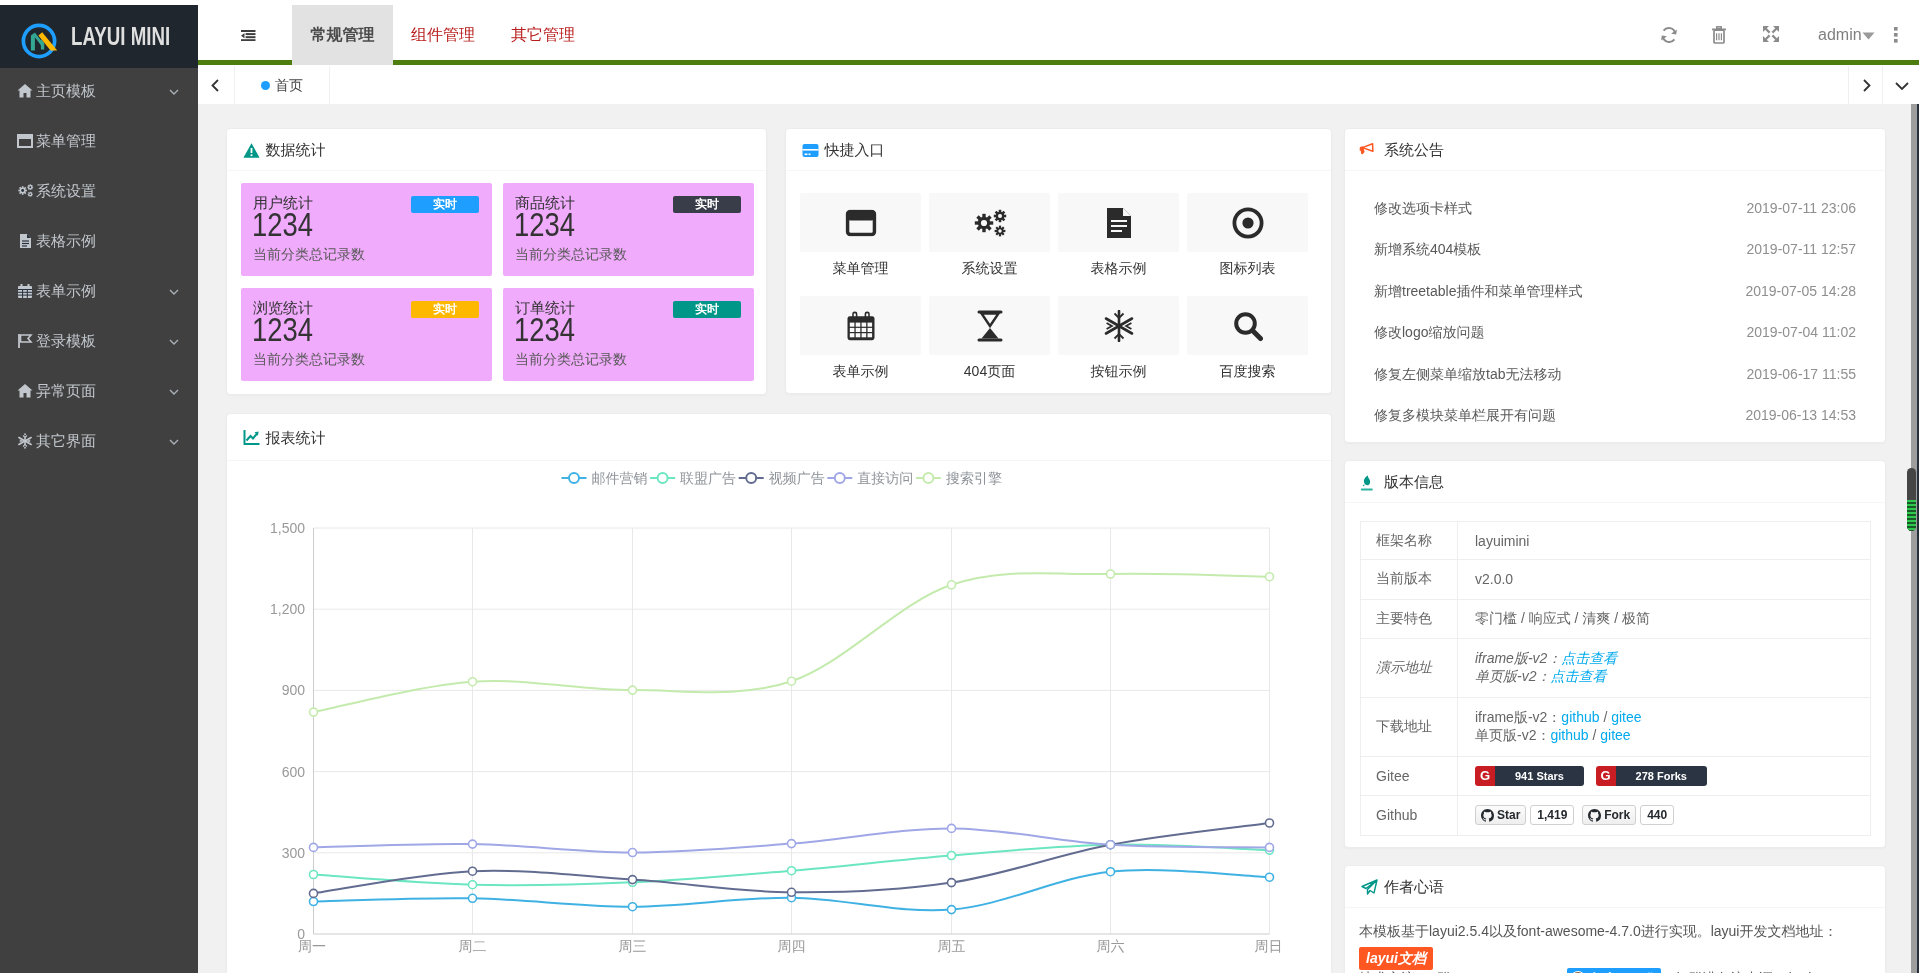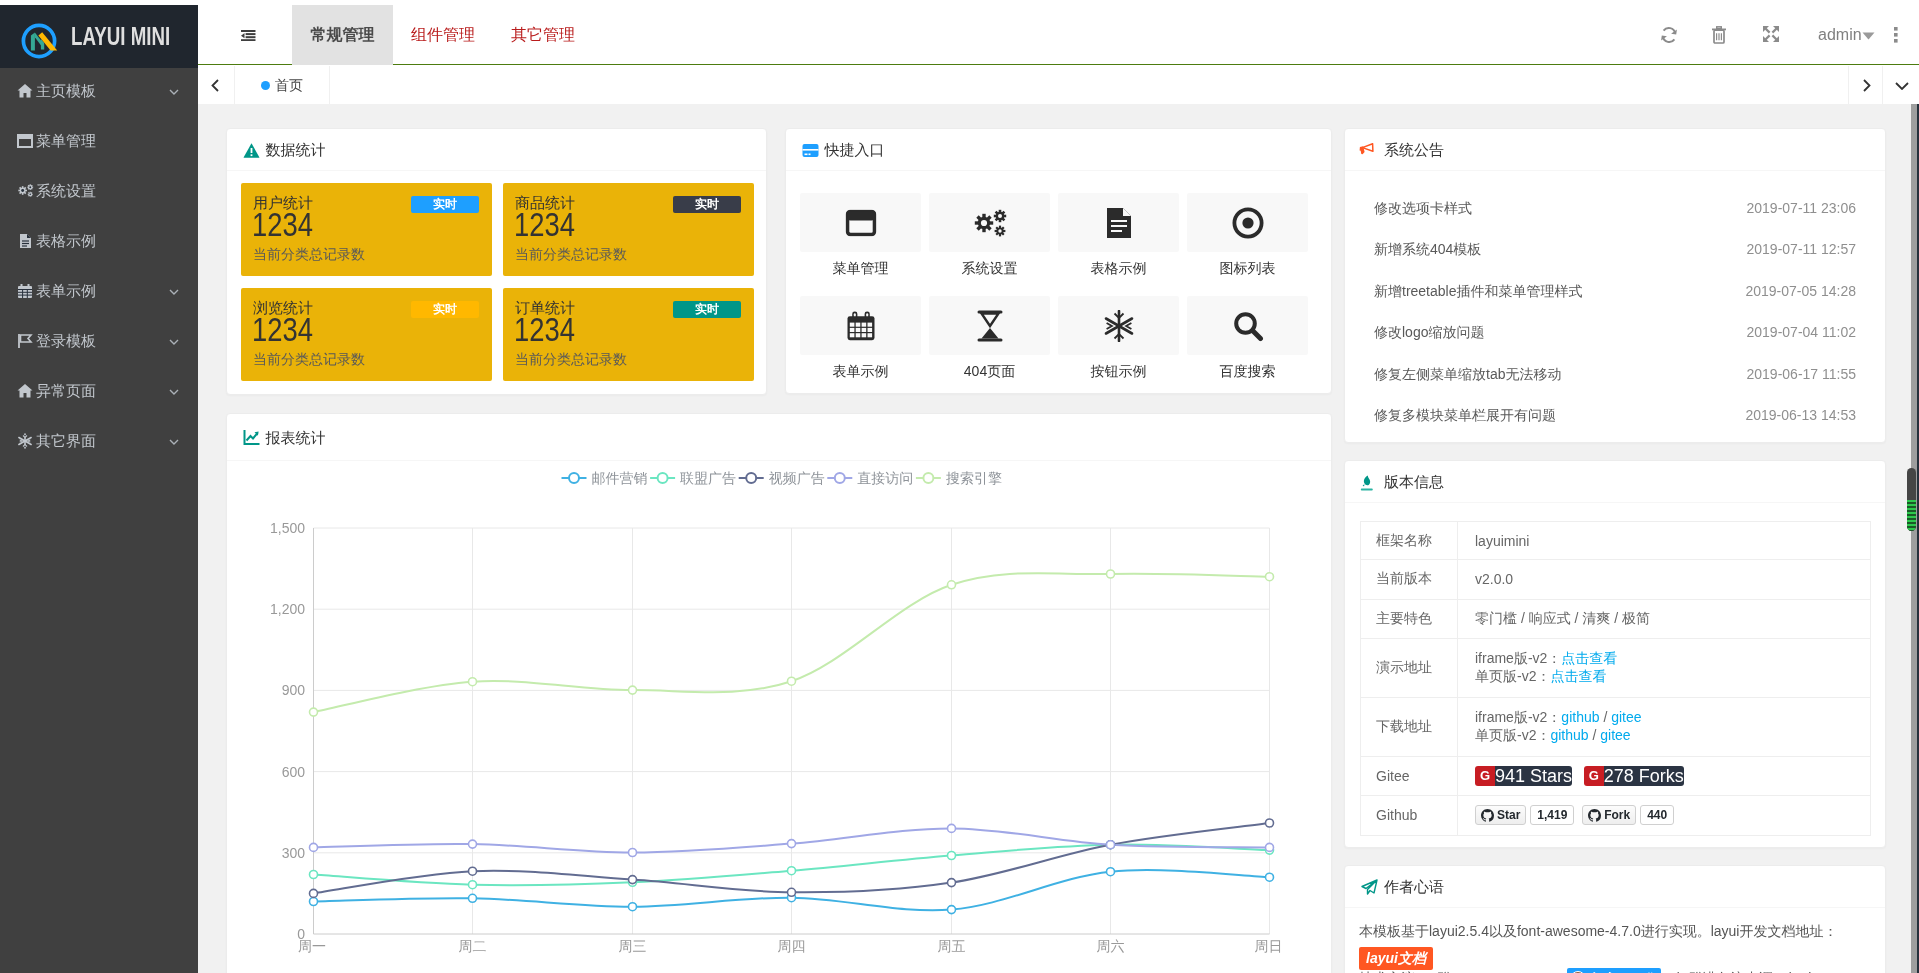"常规管理" .hd { border-bottom: 1px solid #4d7c0f -> 5px solid #4d7c0f }
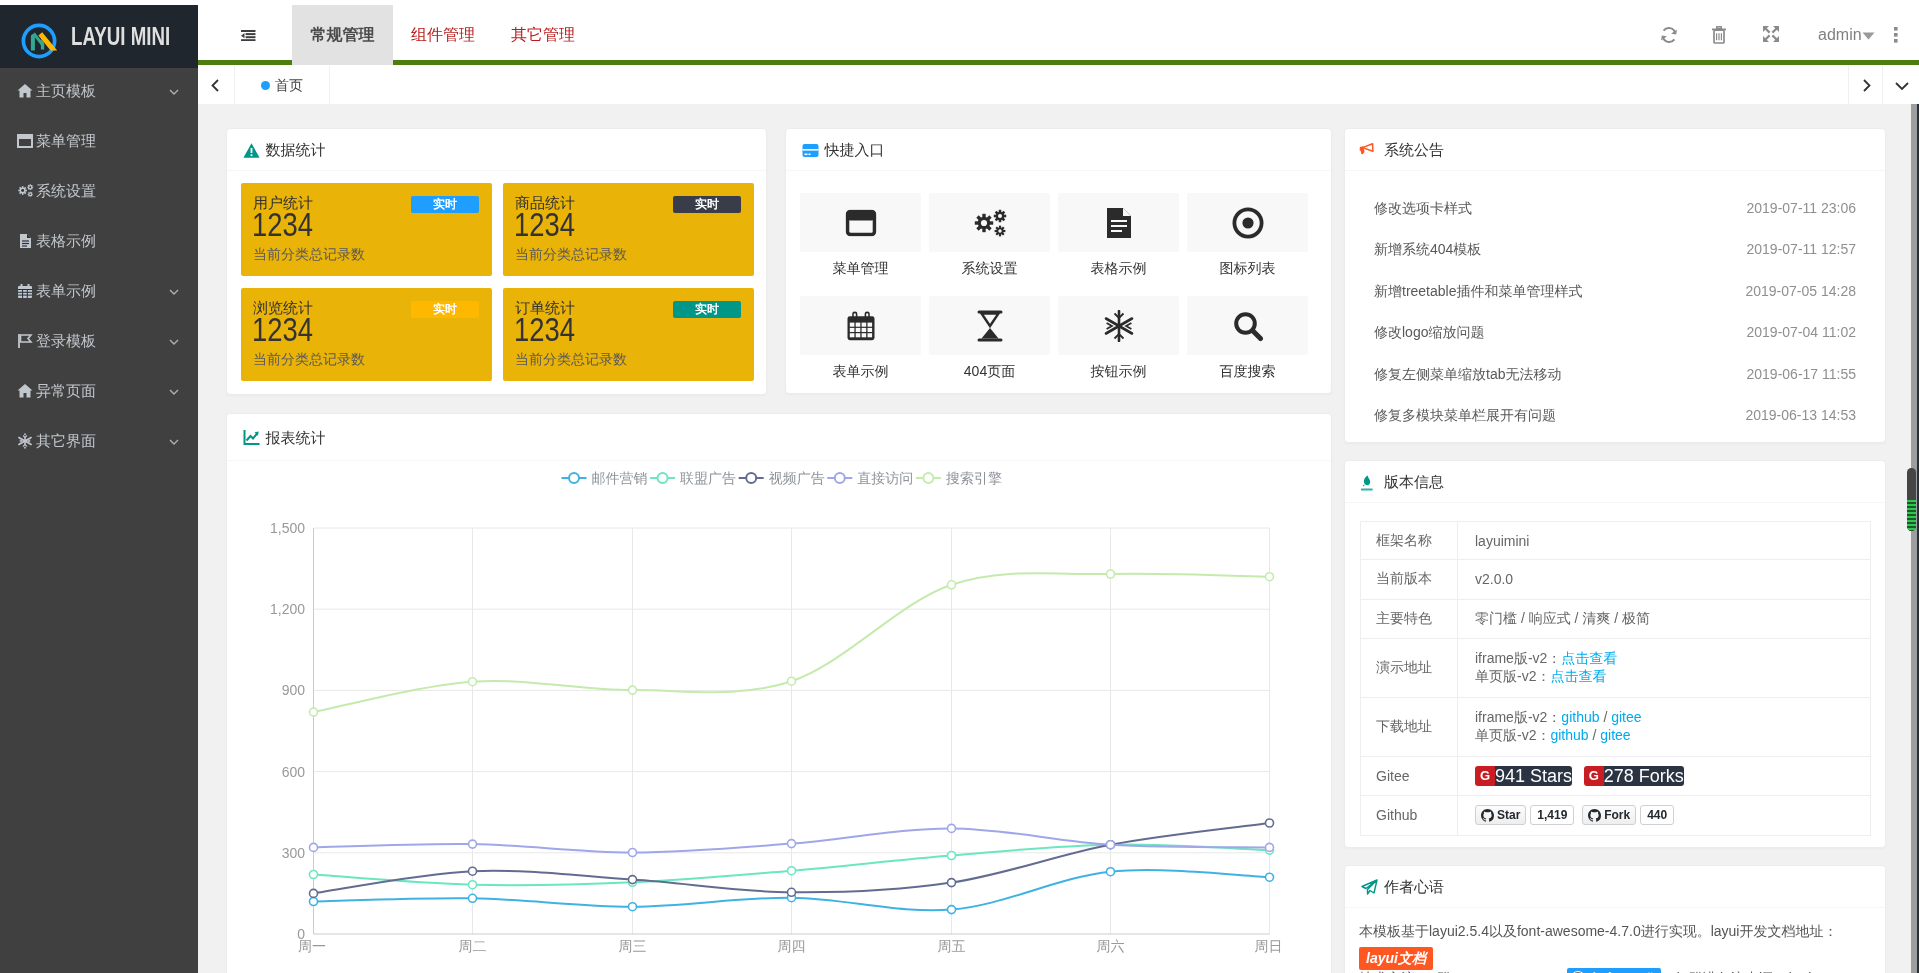"用户统计" .sbox { background: #eab308 -> #f0abfc }
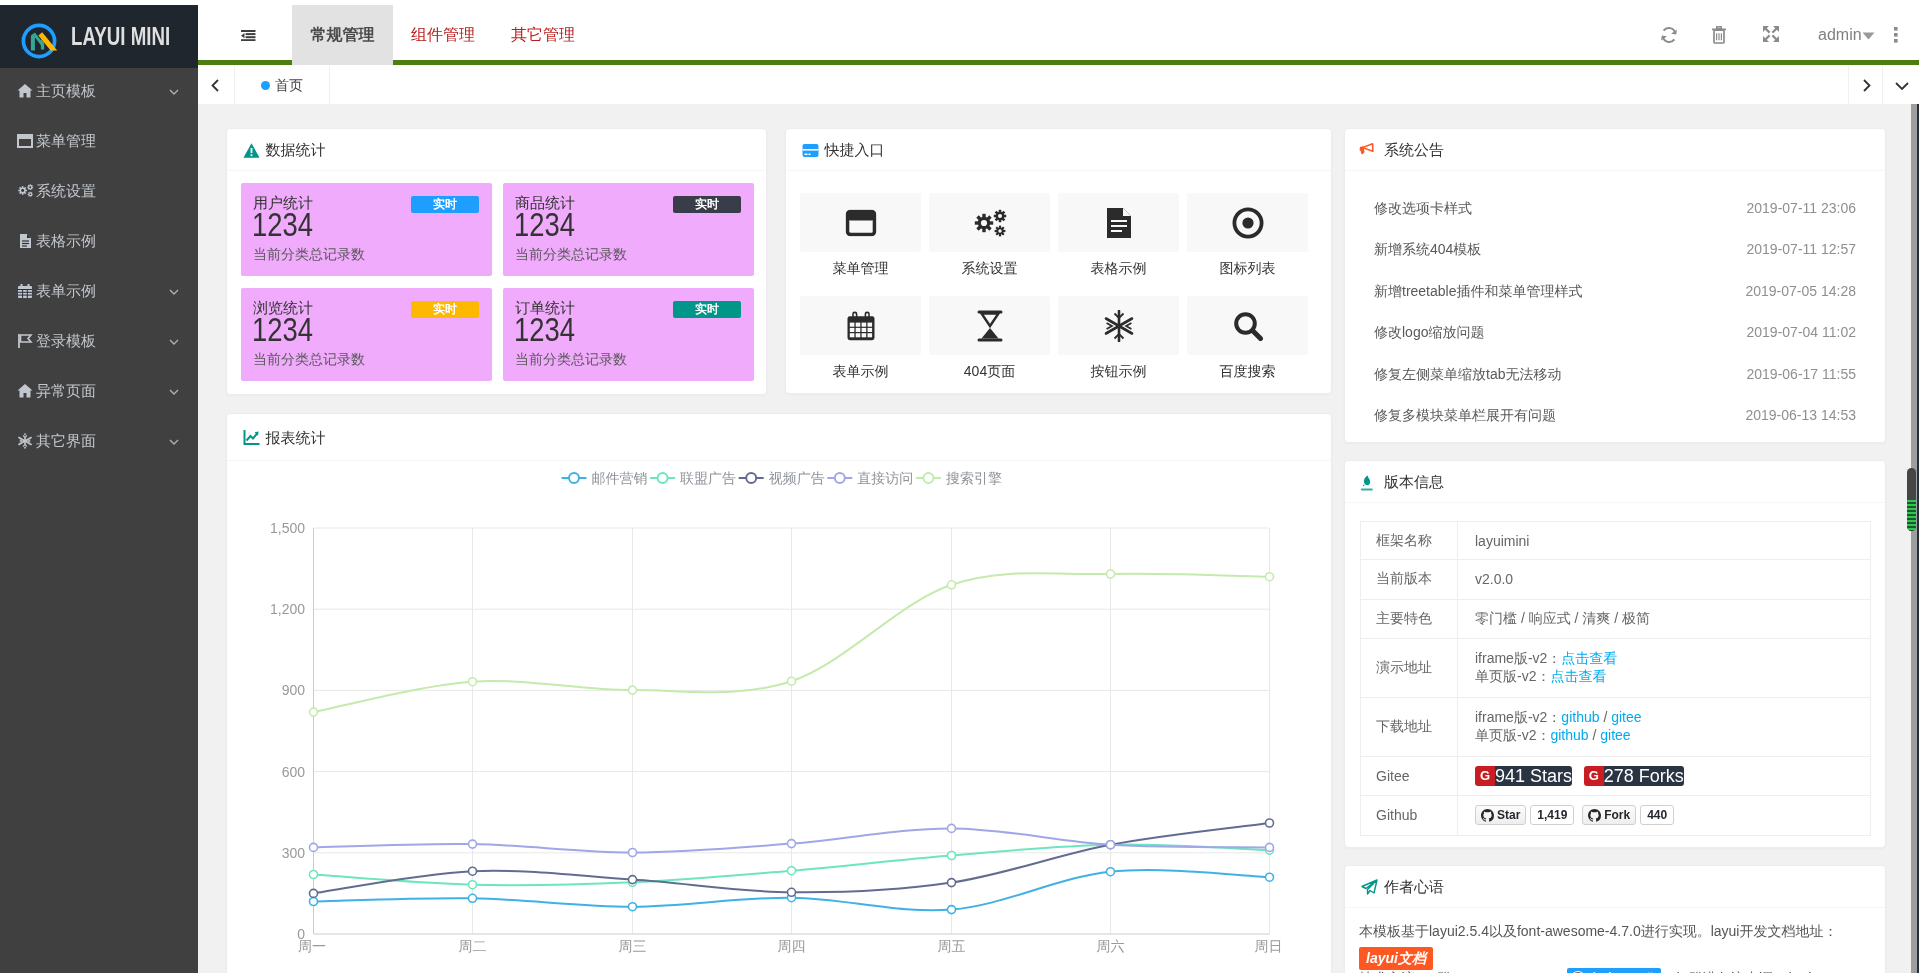"演示地址" tr { font-style: none -> italic }
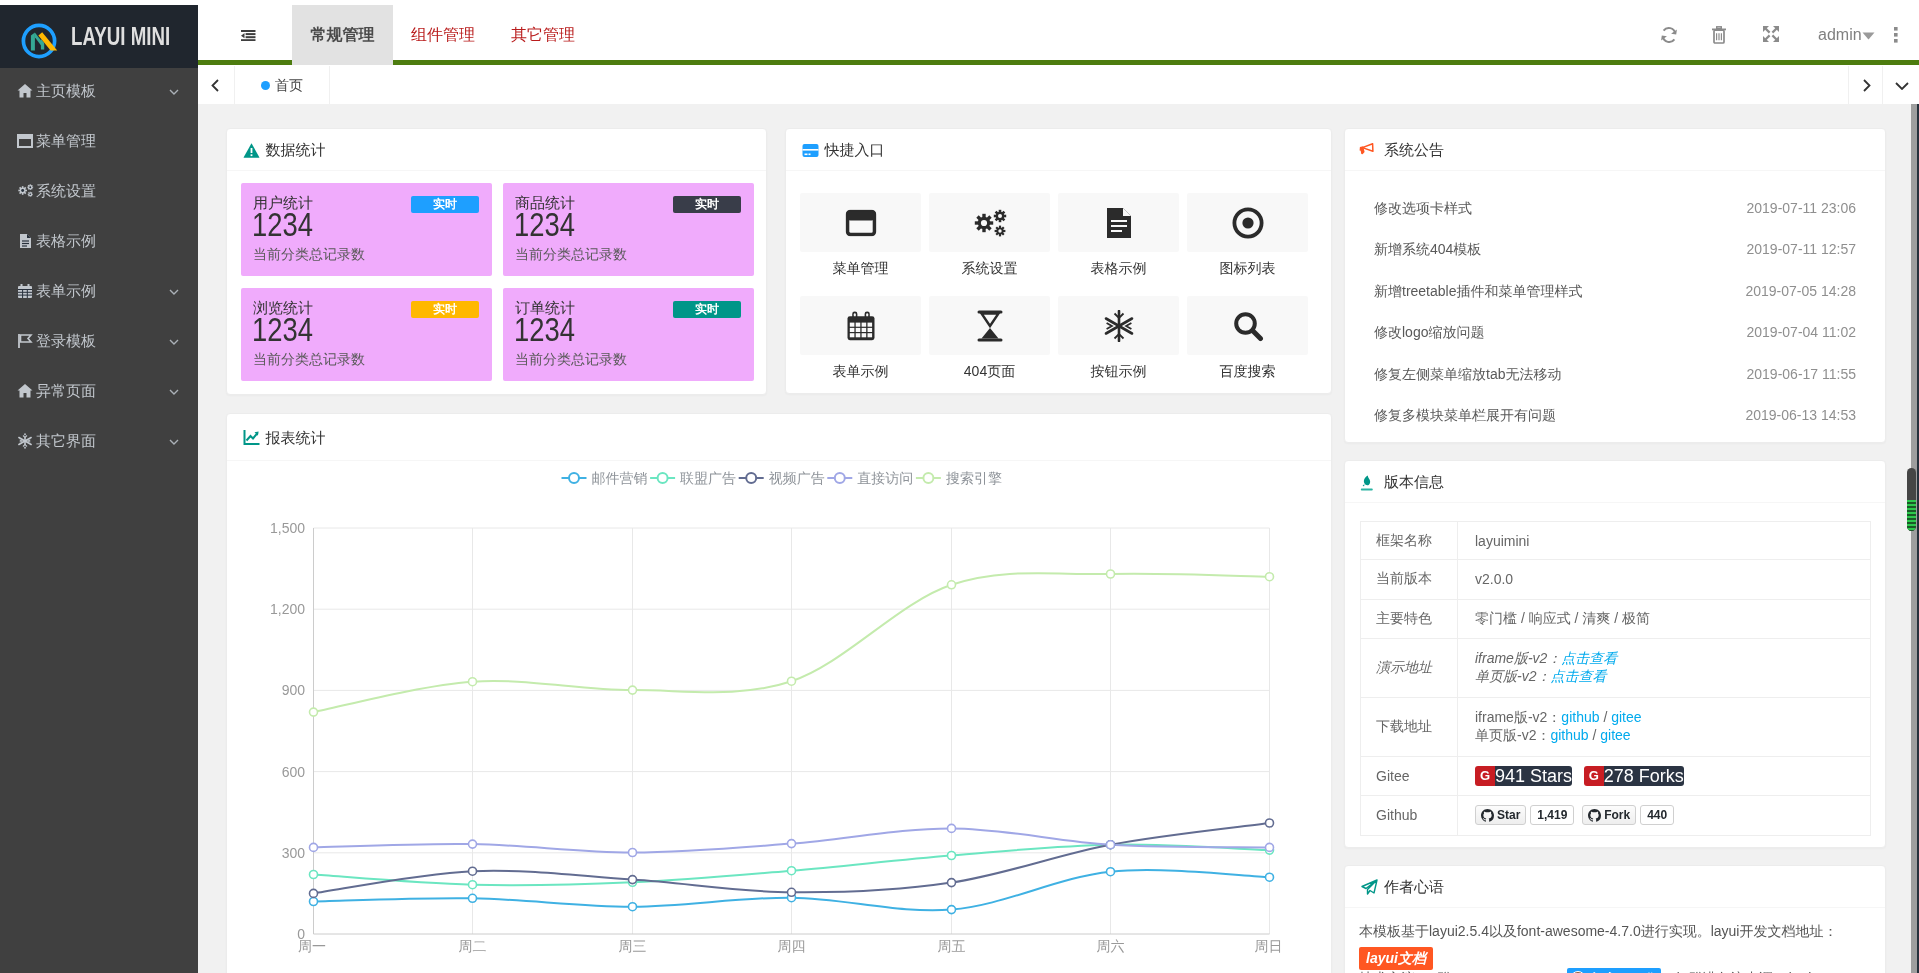"941 Stars" .gtb .gr { font-size: 18px -> 11px; font-weight: normal -> bold; padding: 0 0 -> 0 20px }
